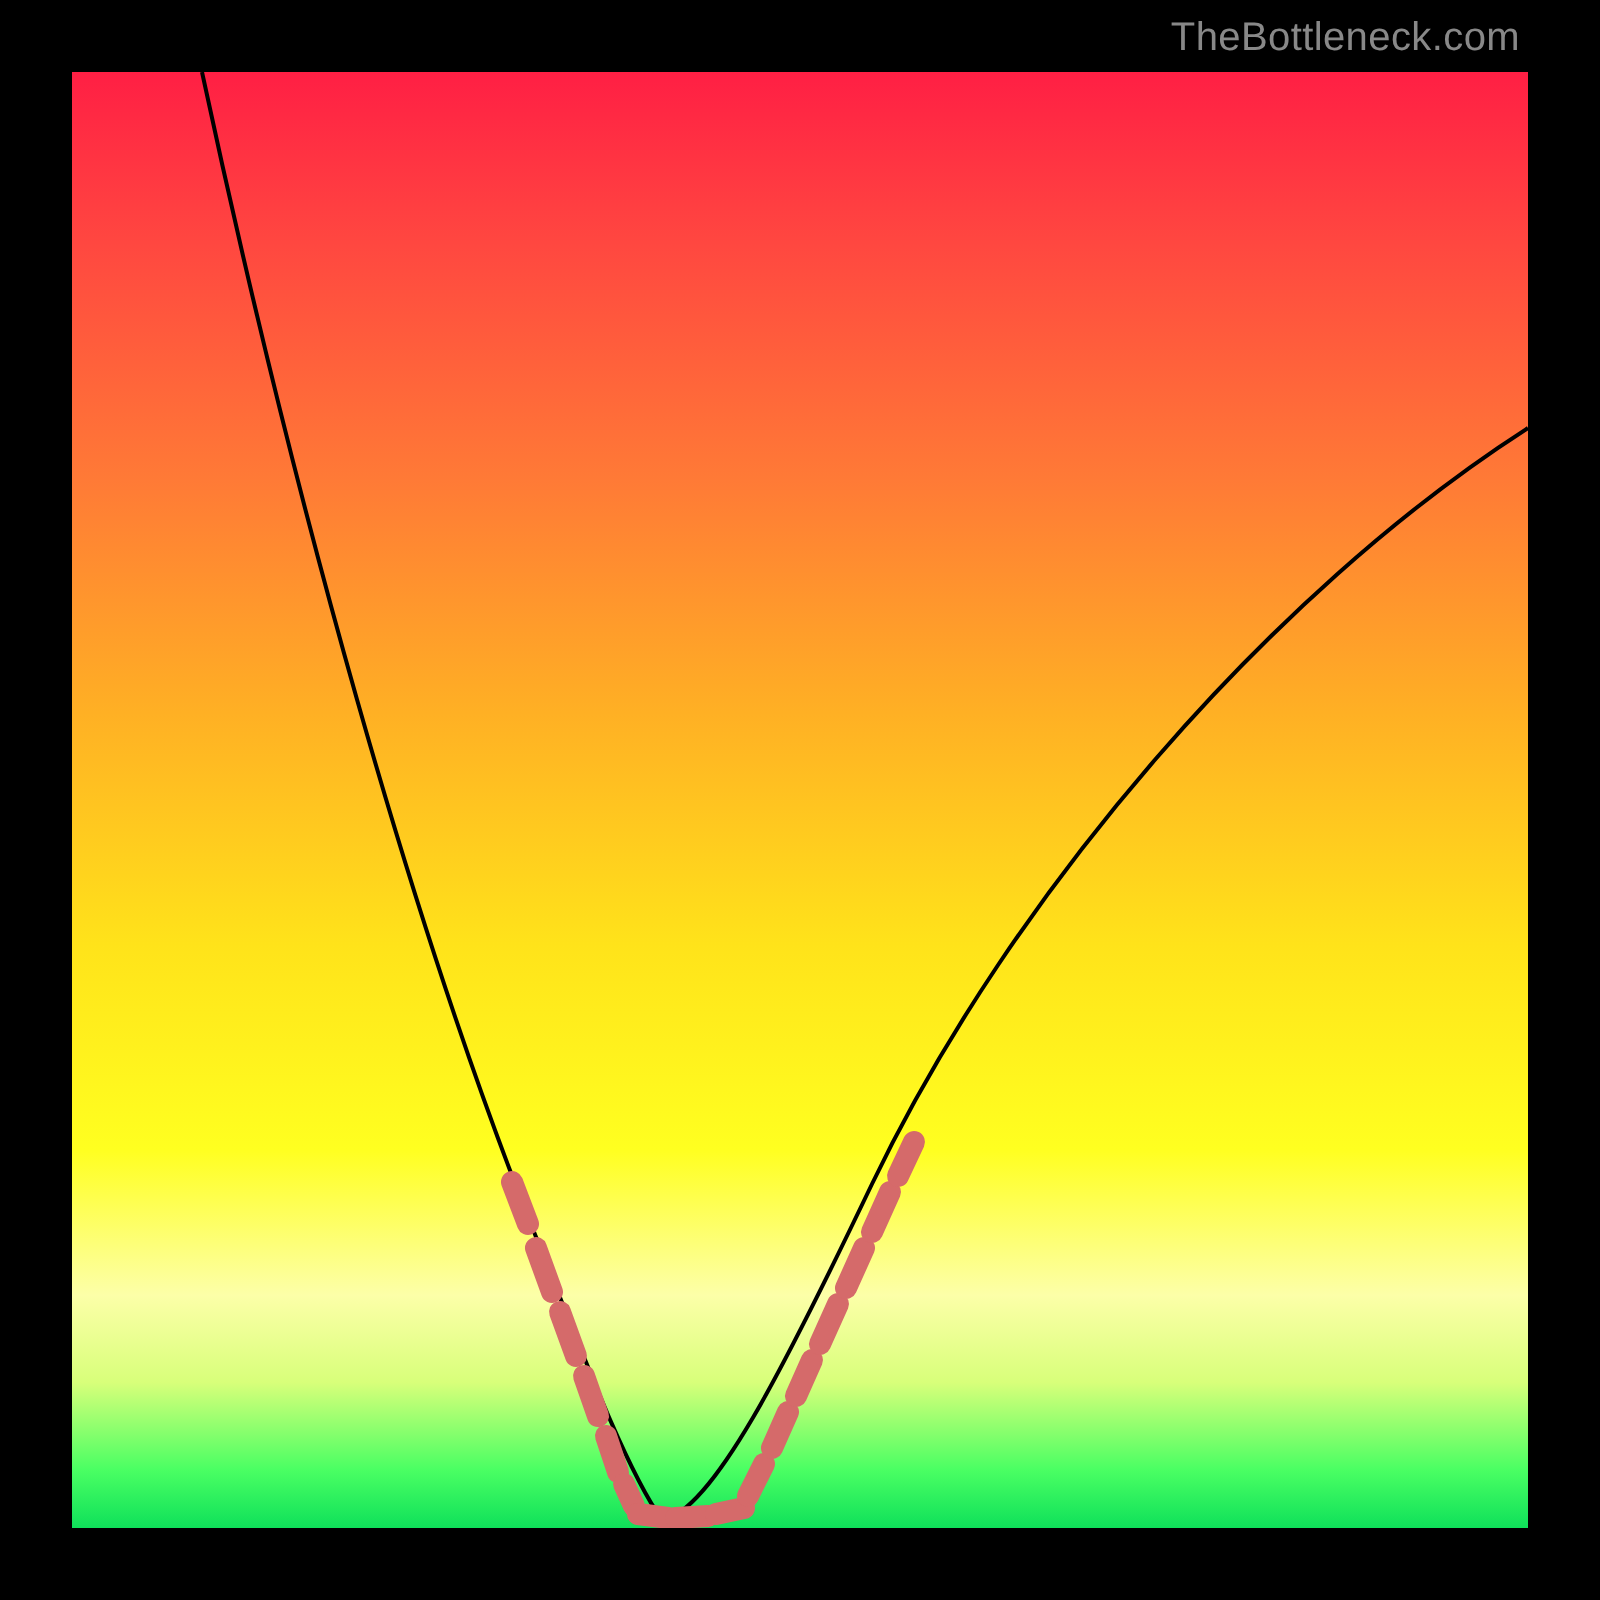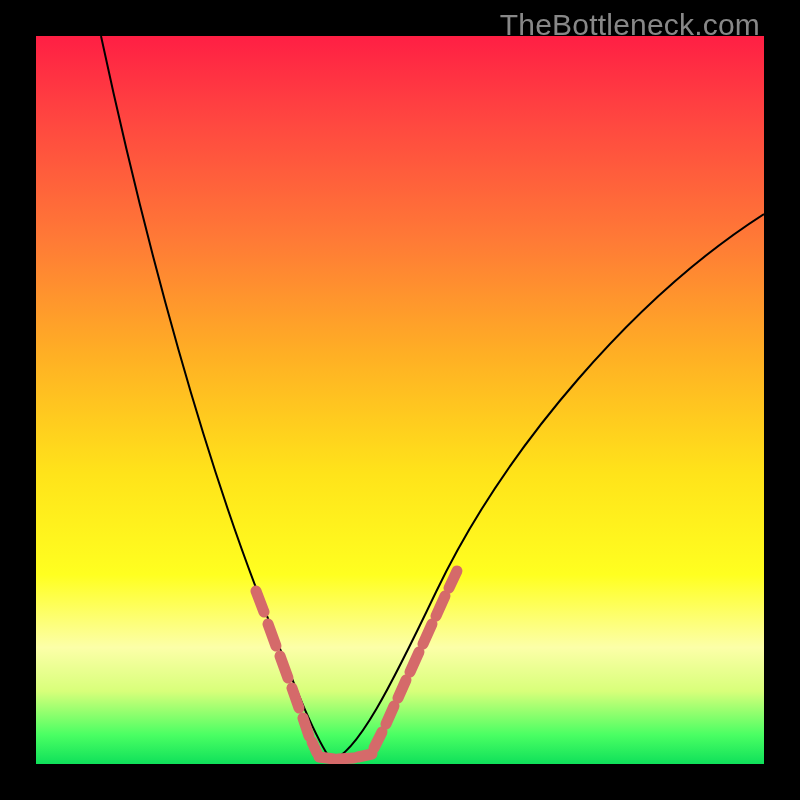"TheBottleneck.com" .watermark { font-size: 30px -> 20px }
